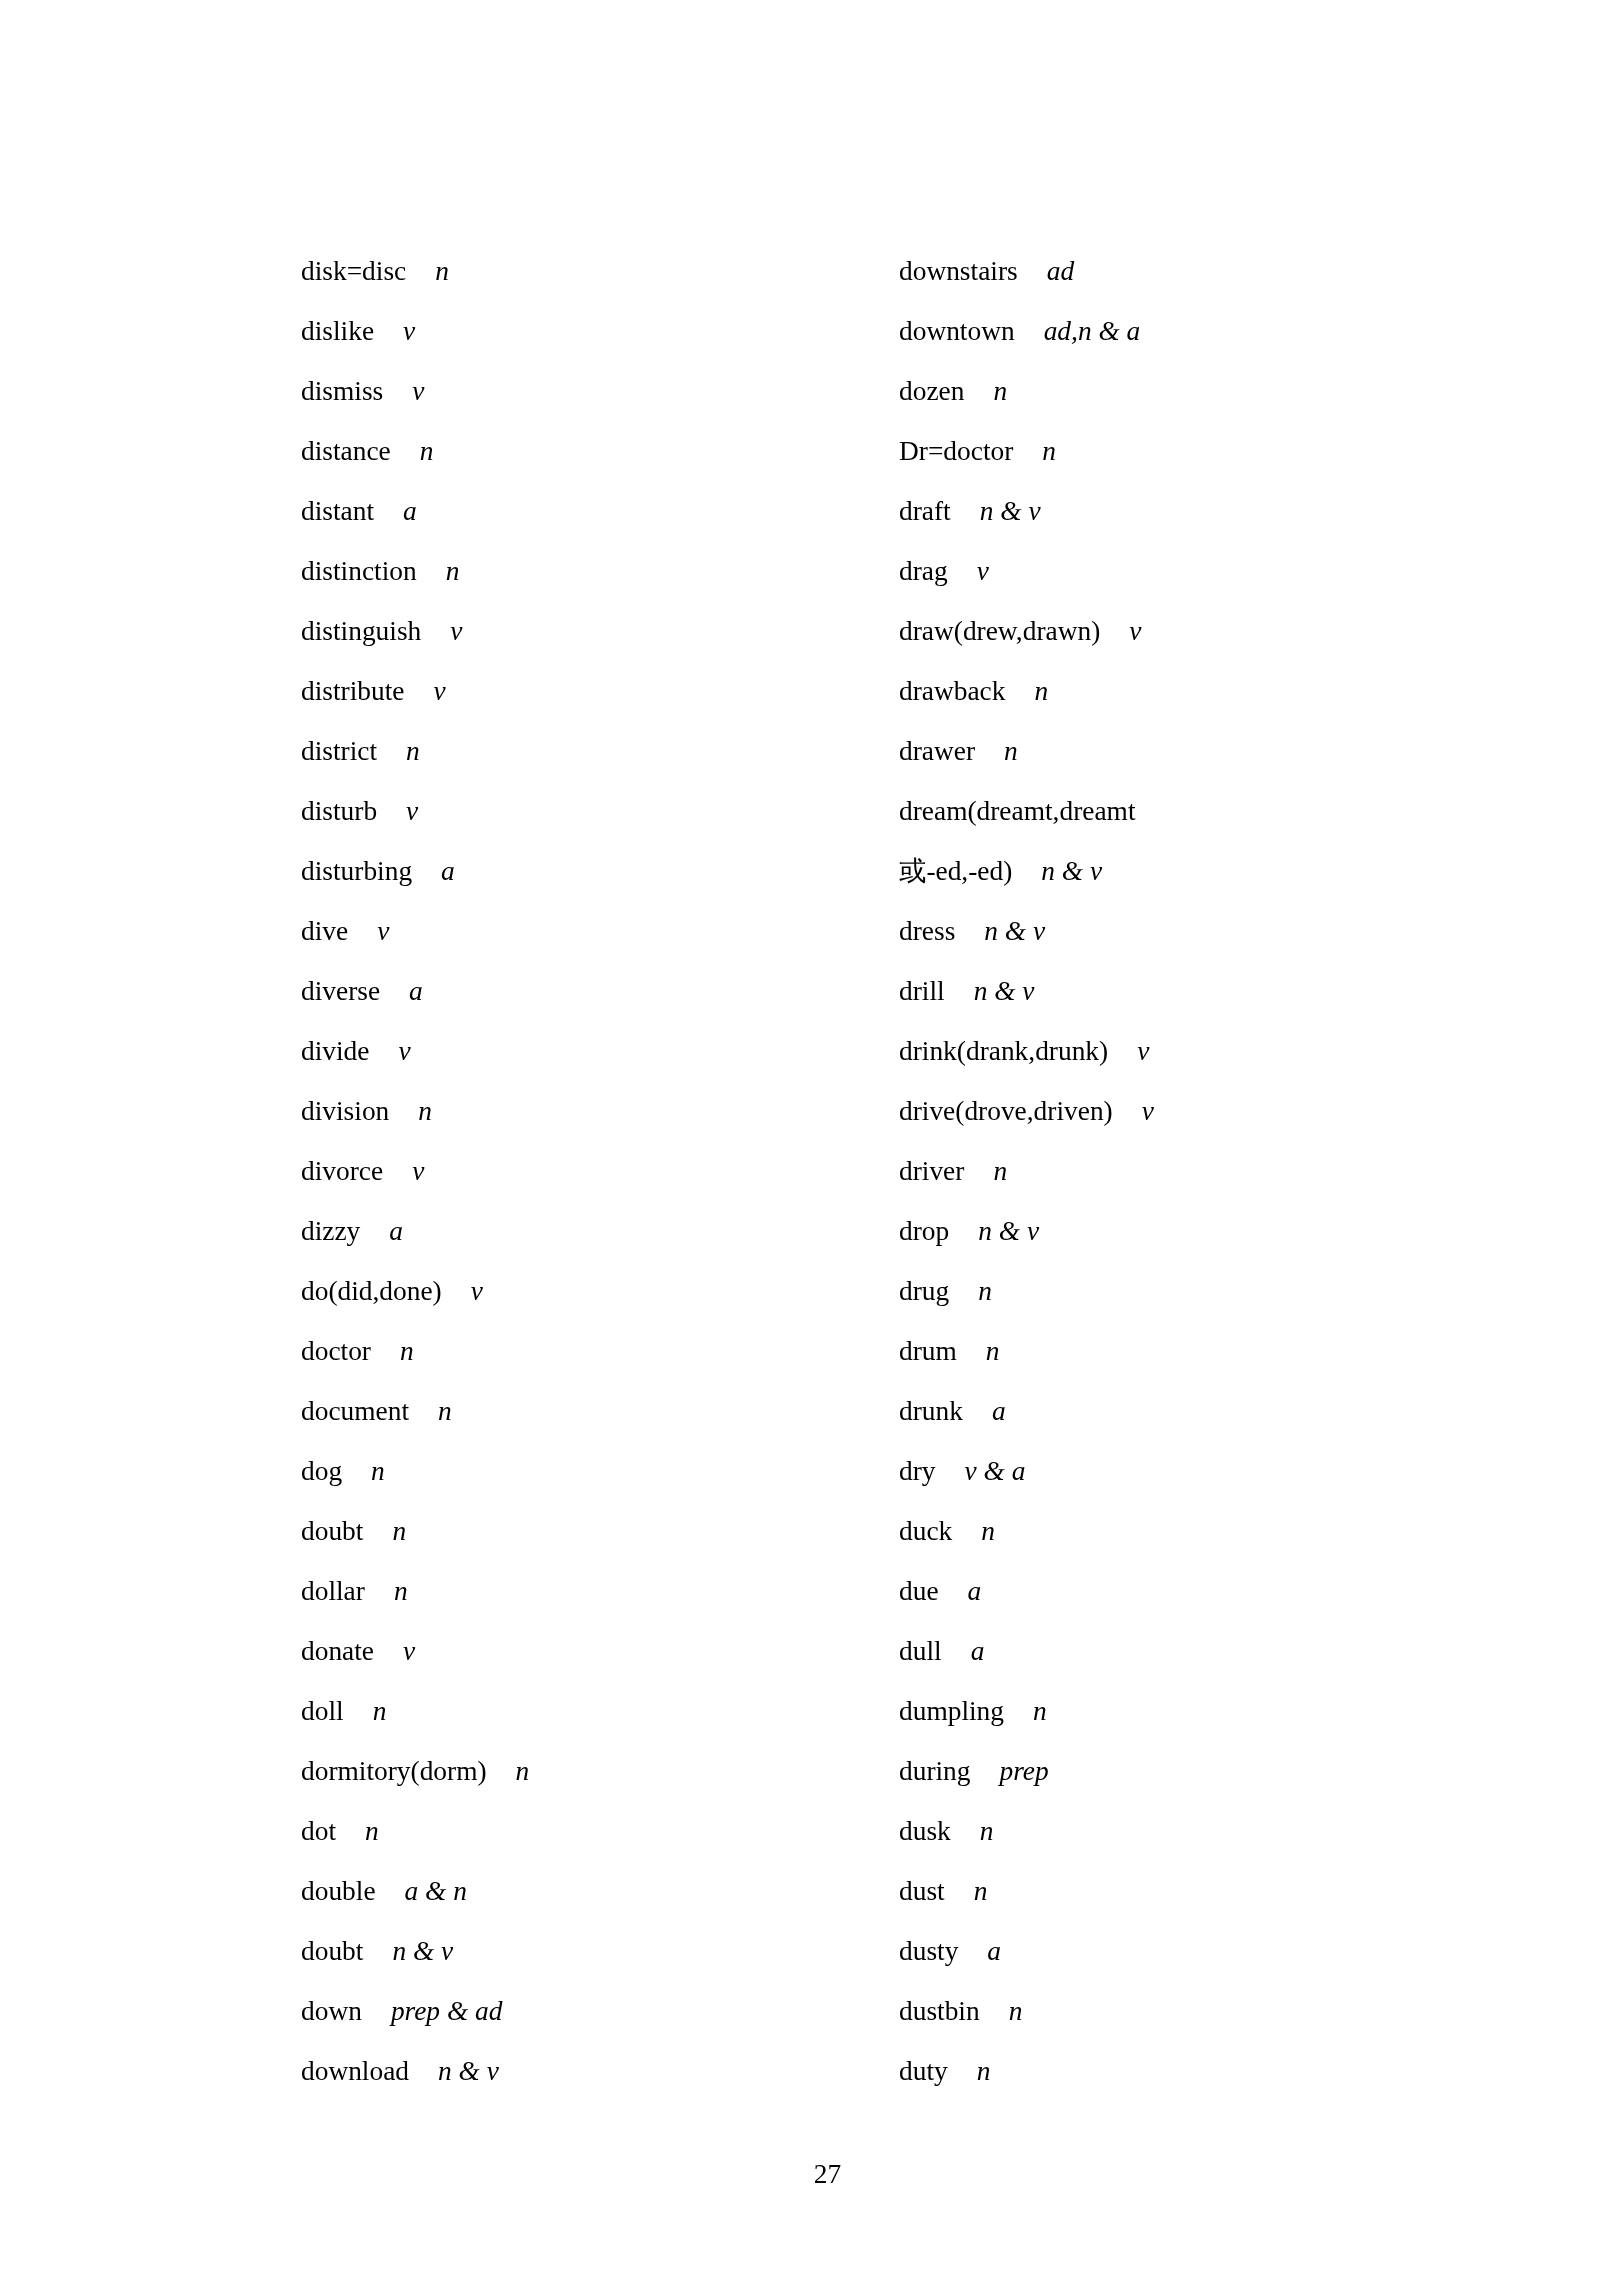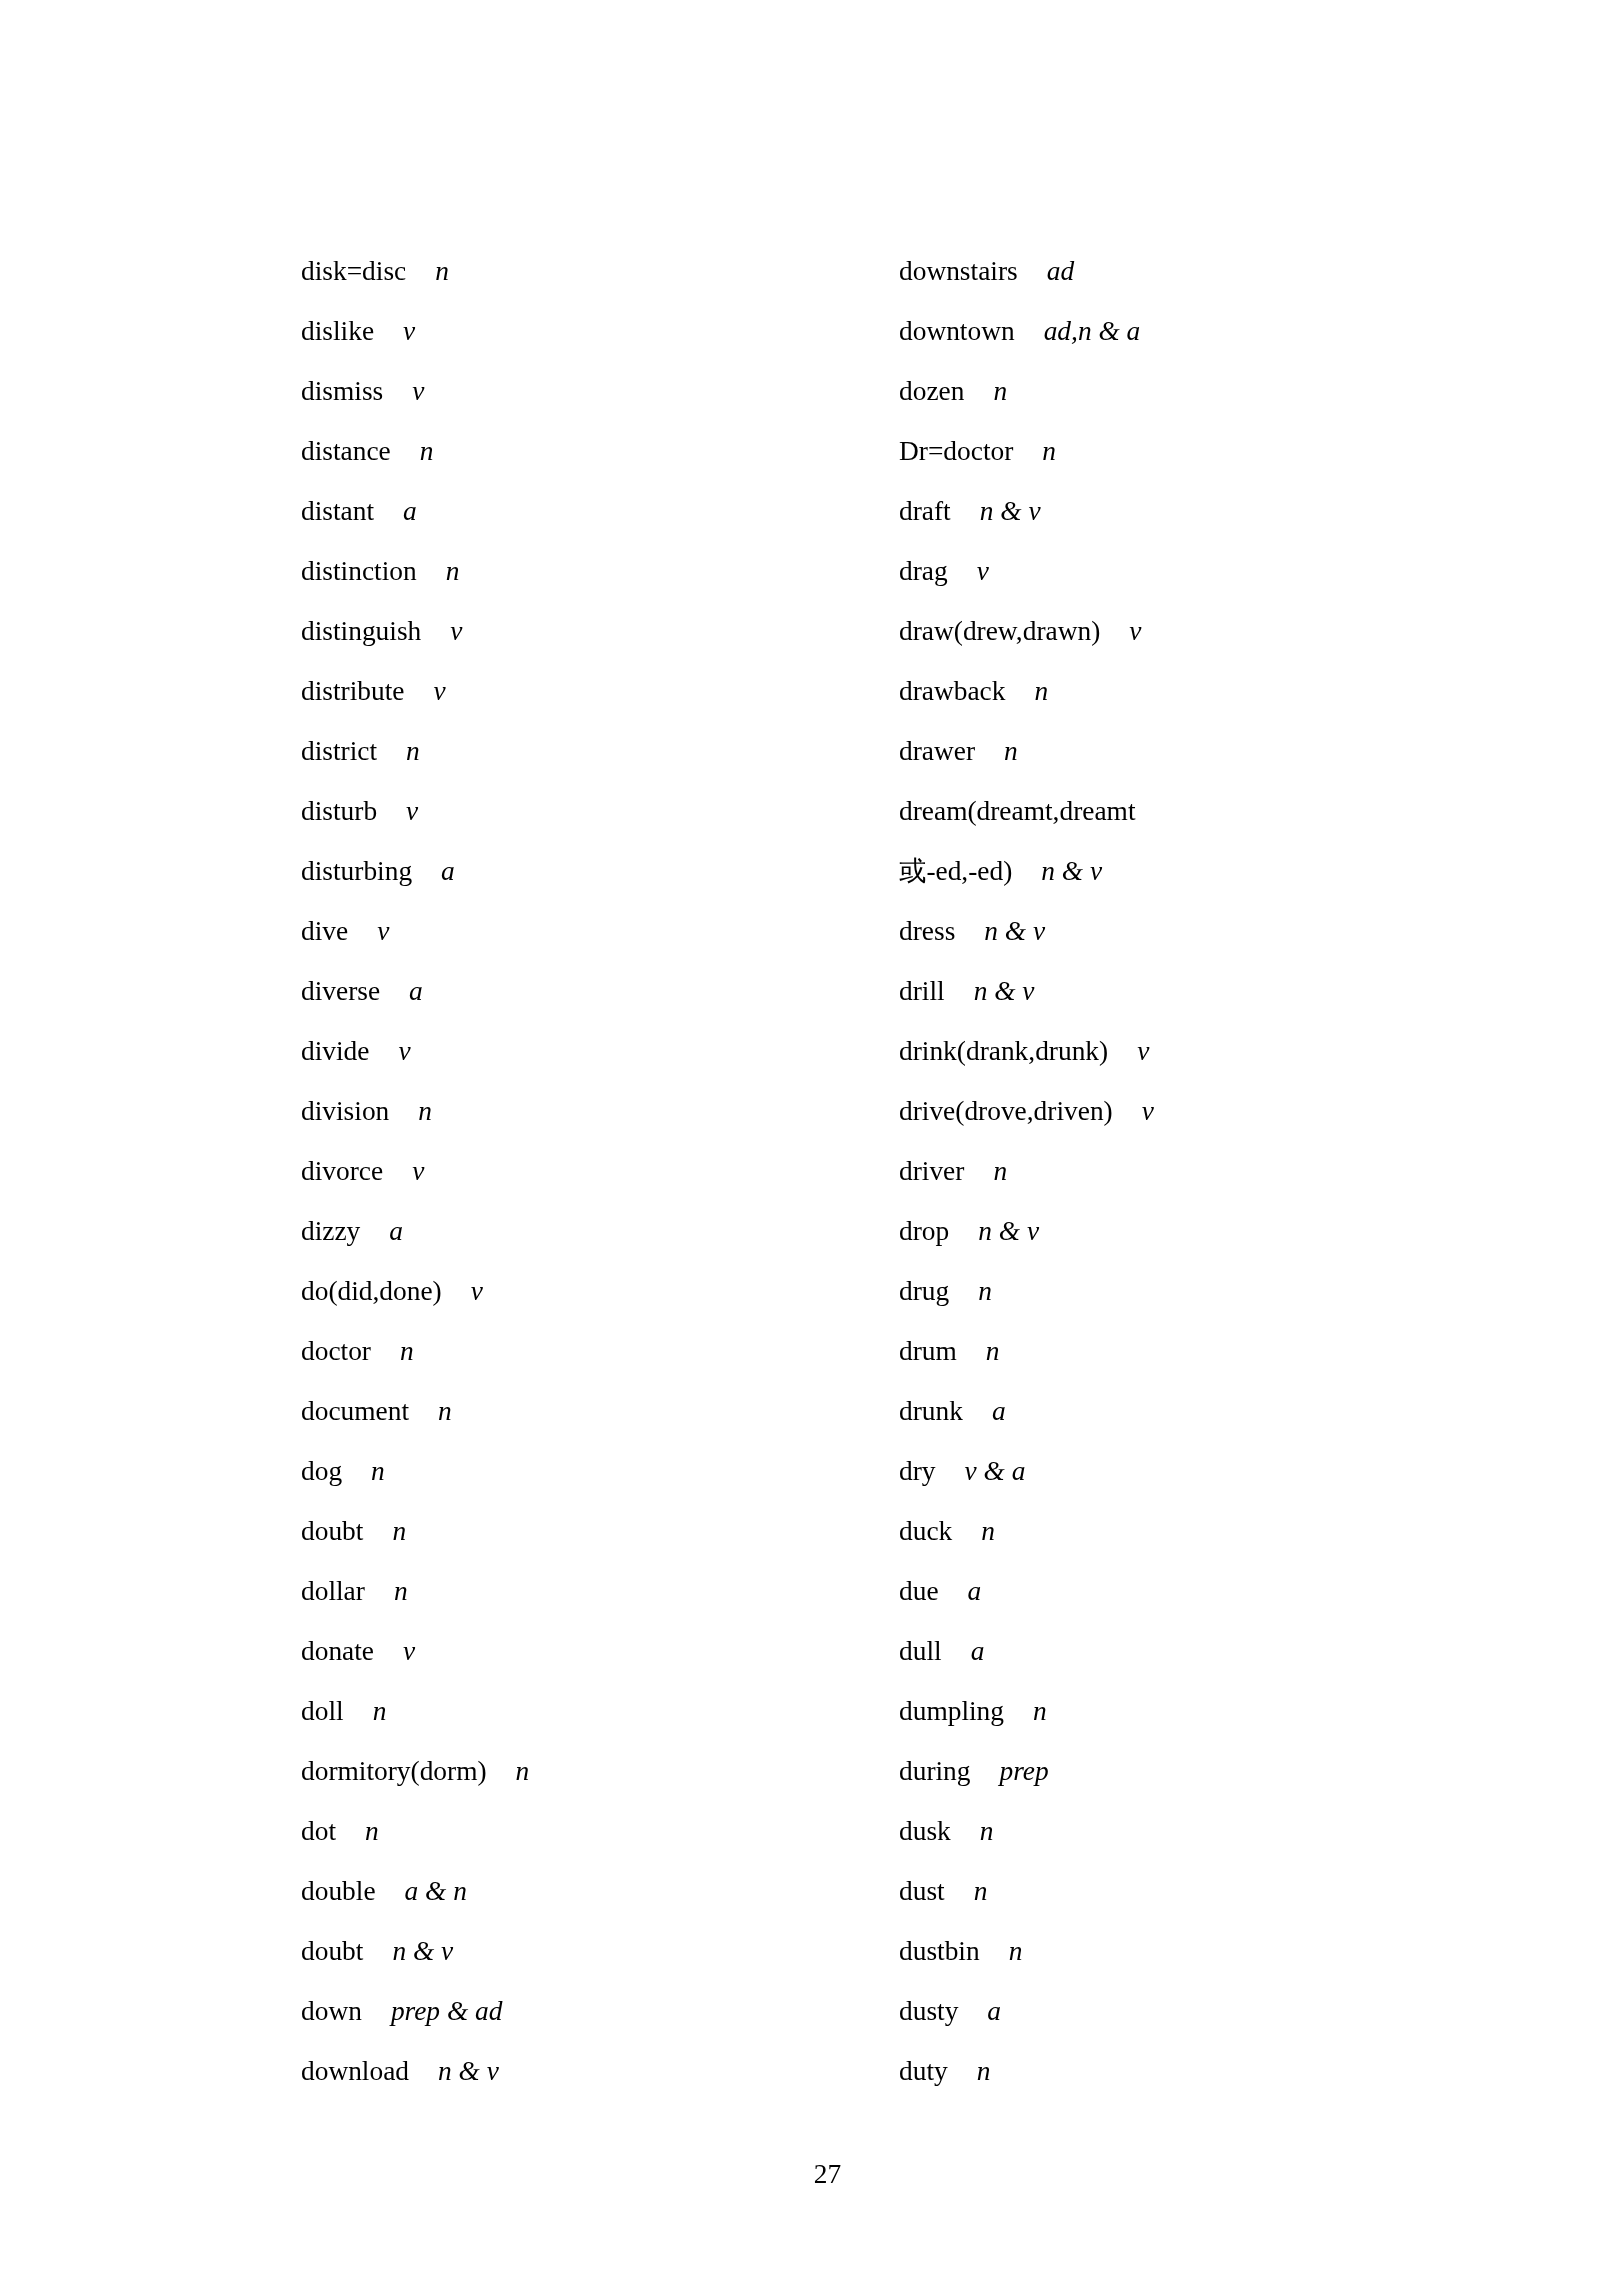"dustbin n" div.row { order: before "dusty a" -> after "dusty a" }
